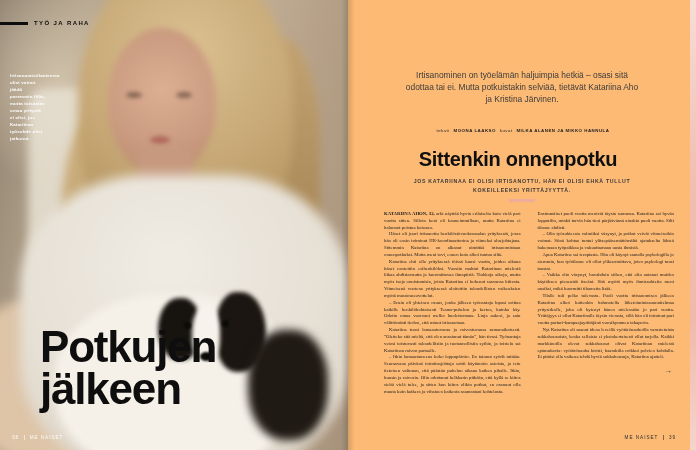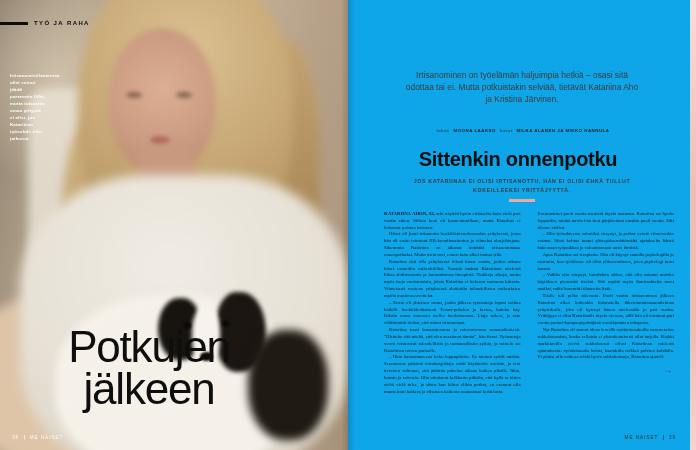"Irtisanominen on työelämän haljuimpia" .page-right { background: #0ea5e9 -> #fdba74 }
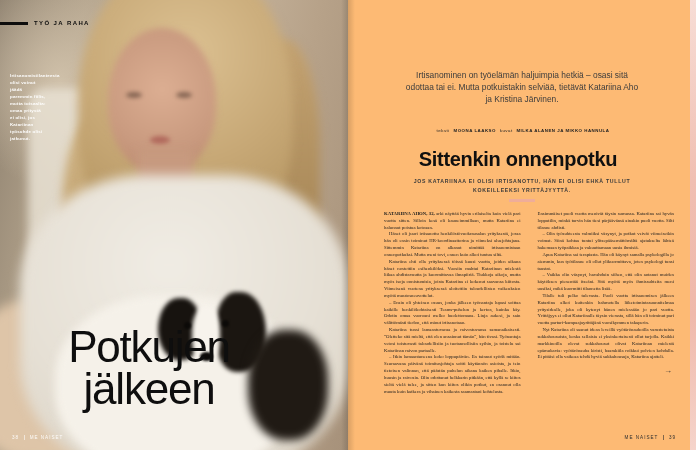"Potkujen jälkeen" .headline-left { font-weight: normal -> bold; text-align: center -> left }
